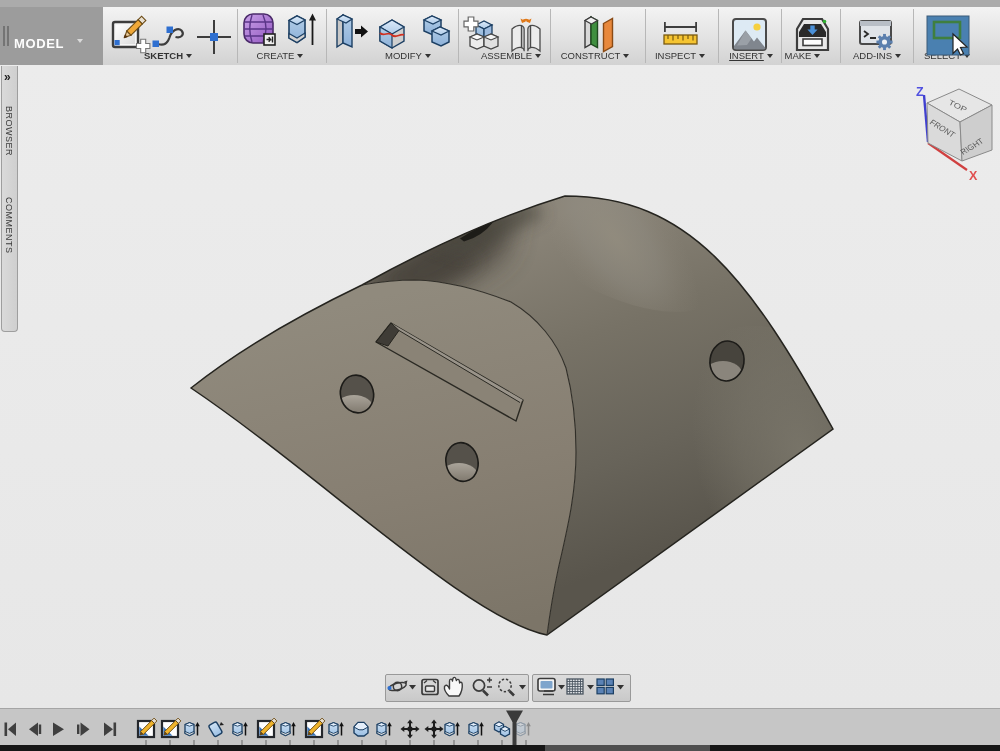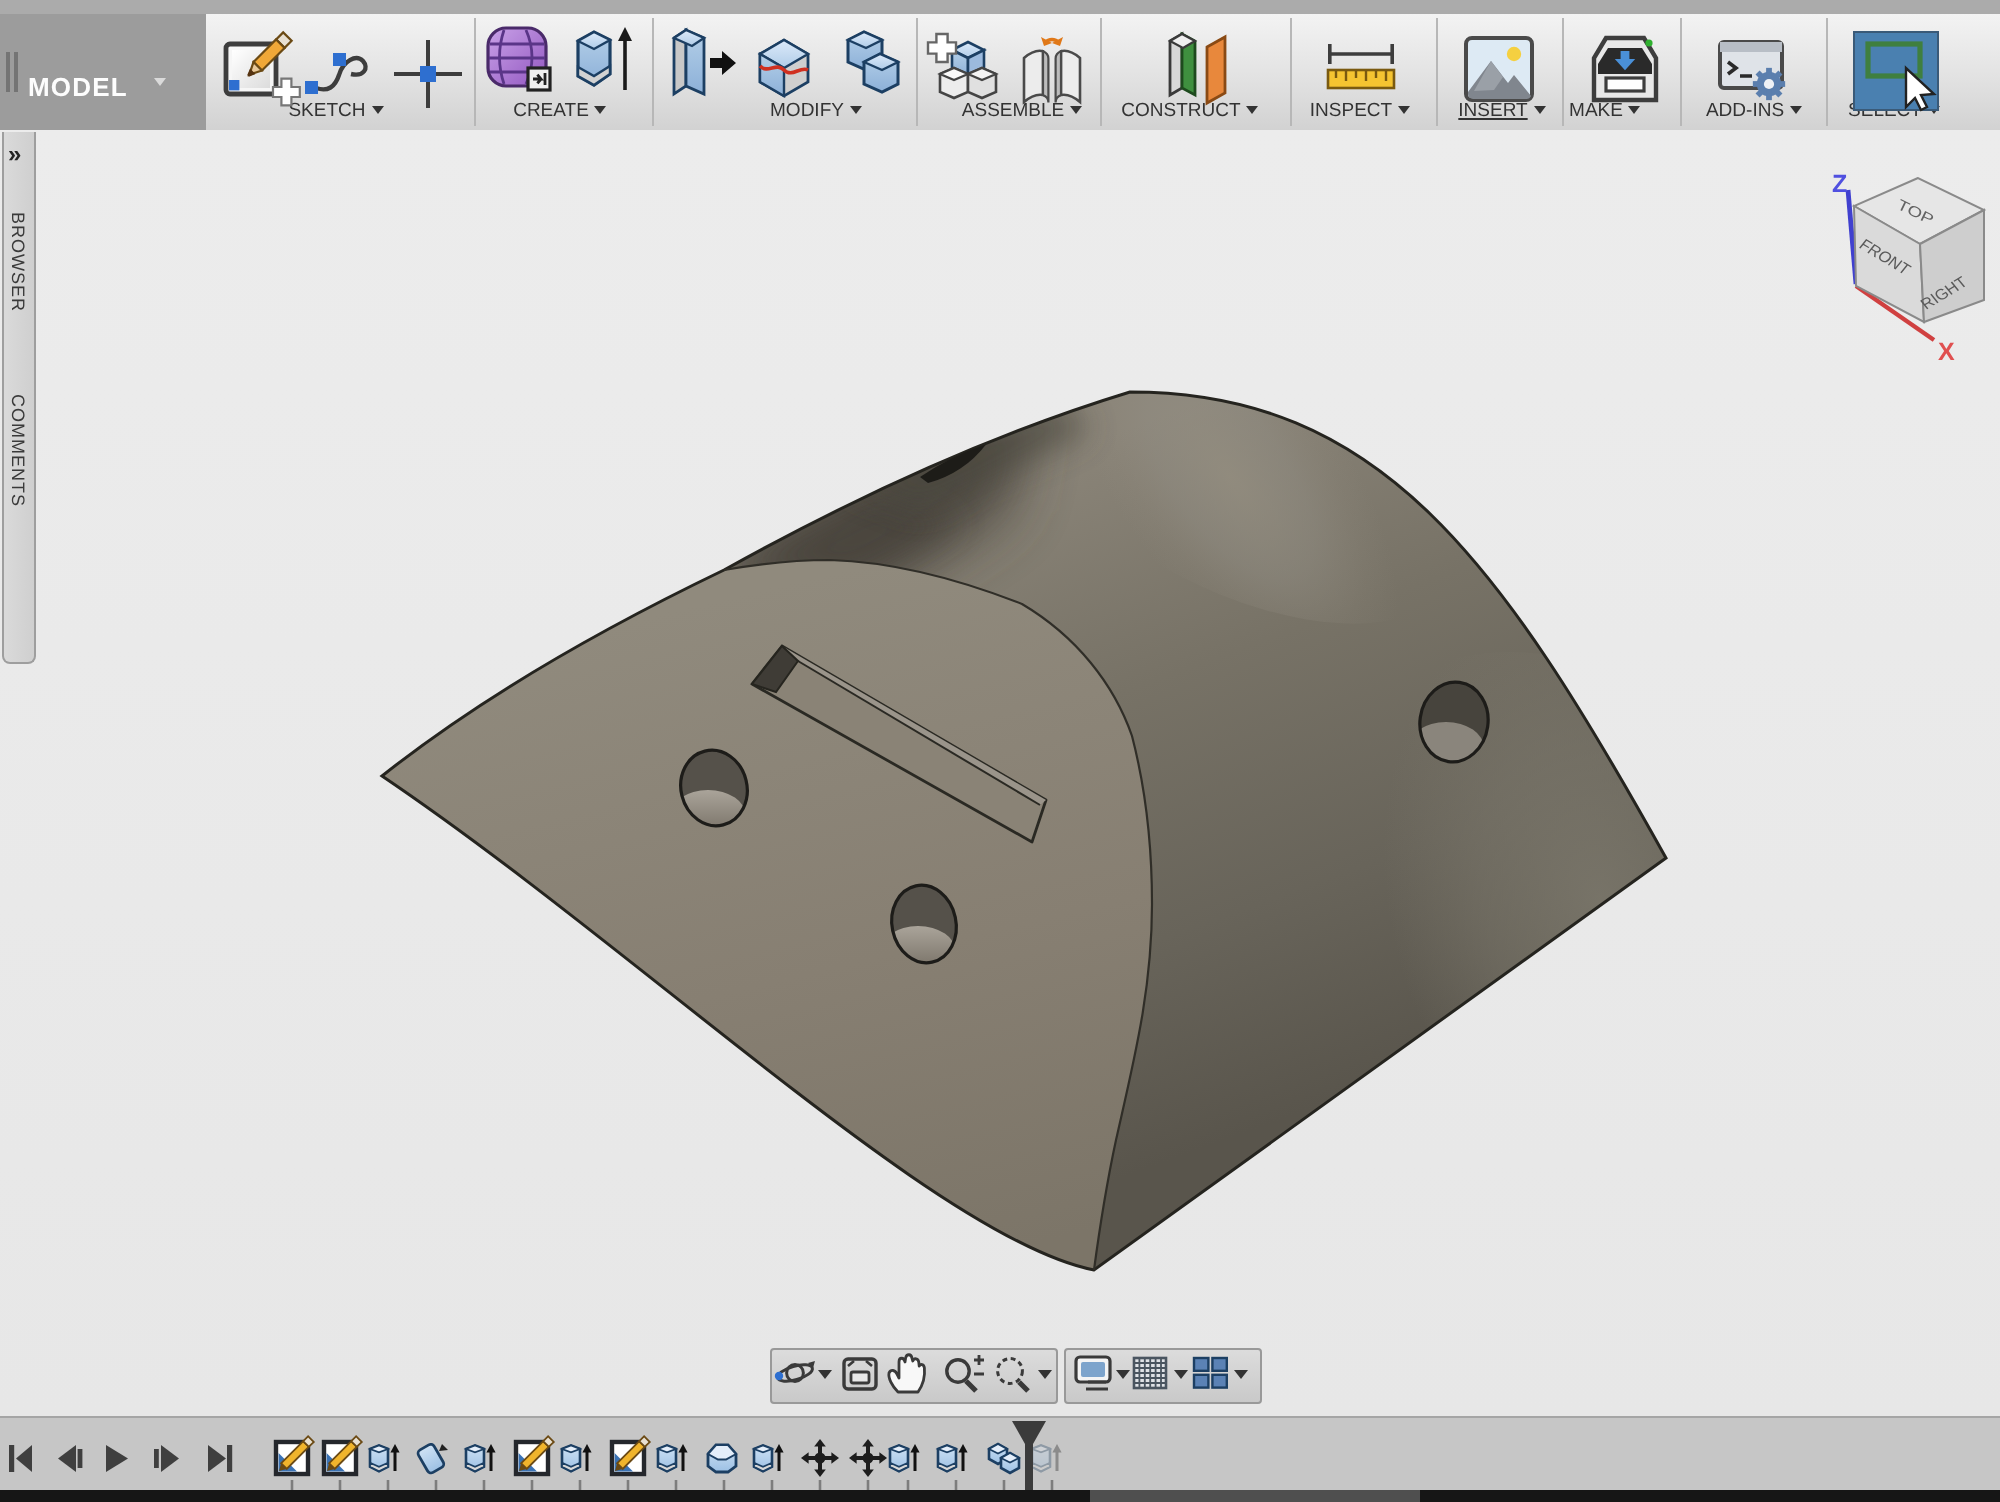"SKETCH" div.glabel { font-weight: none -> bold }
